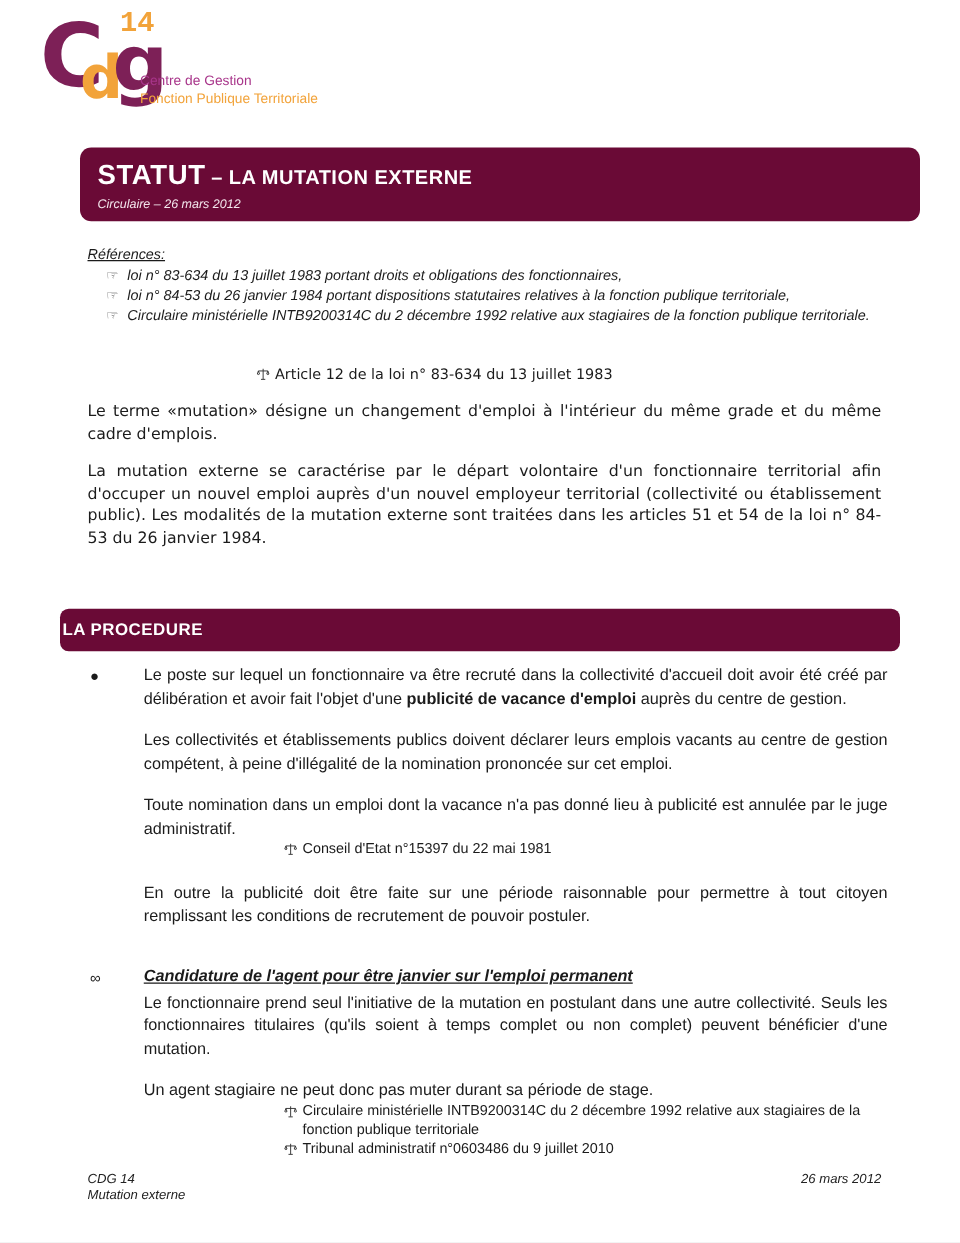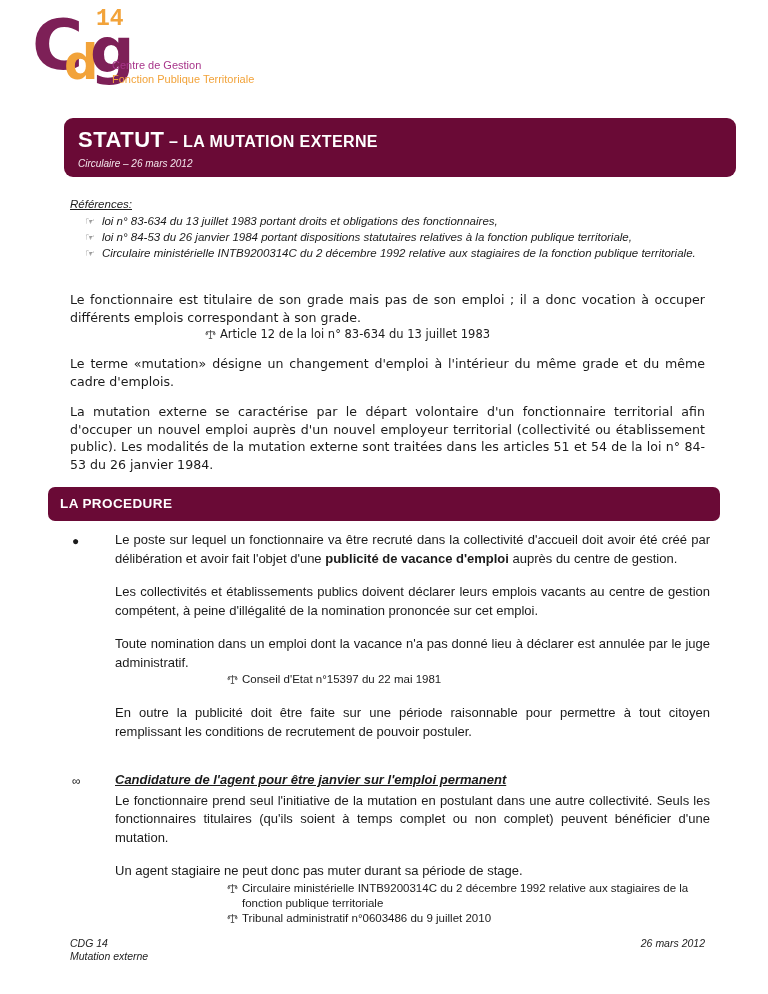"Le fonctionnaire est titulaire de" p { html: <p>Le fonctionnaire est titulaire de son grade mais pas de son emploi ; il a donc vocation à occuper différents emplois correspondant à son grade.</p> -> none }
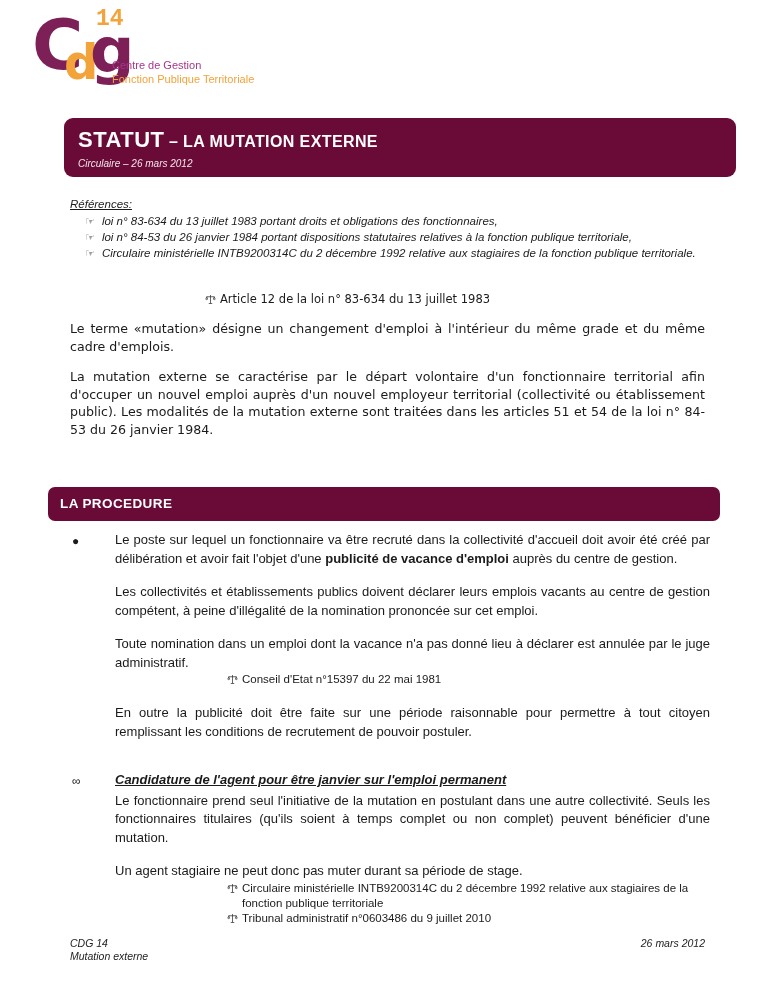"LA PROCEDURE" .banner-section { padding-left: 12px -> 2px }
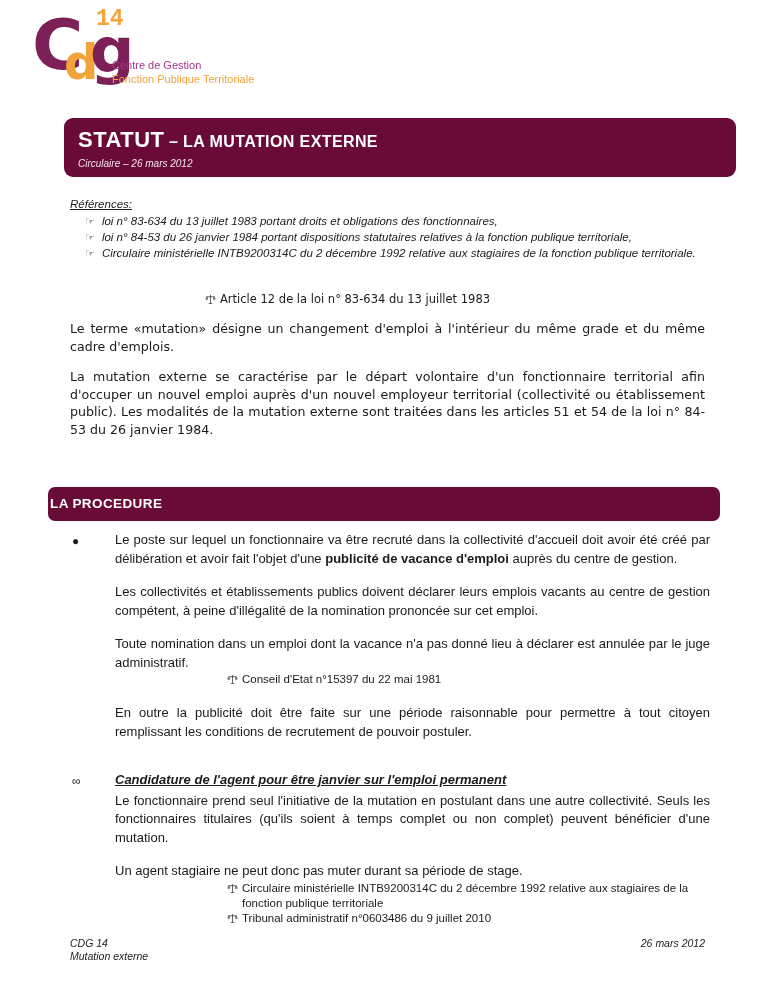"Toute nomination dans un emploi" p.gap { text: déclarer -> publicité }
